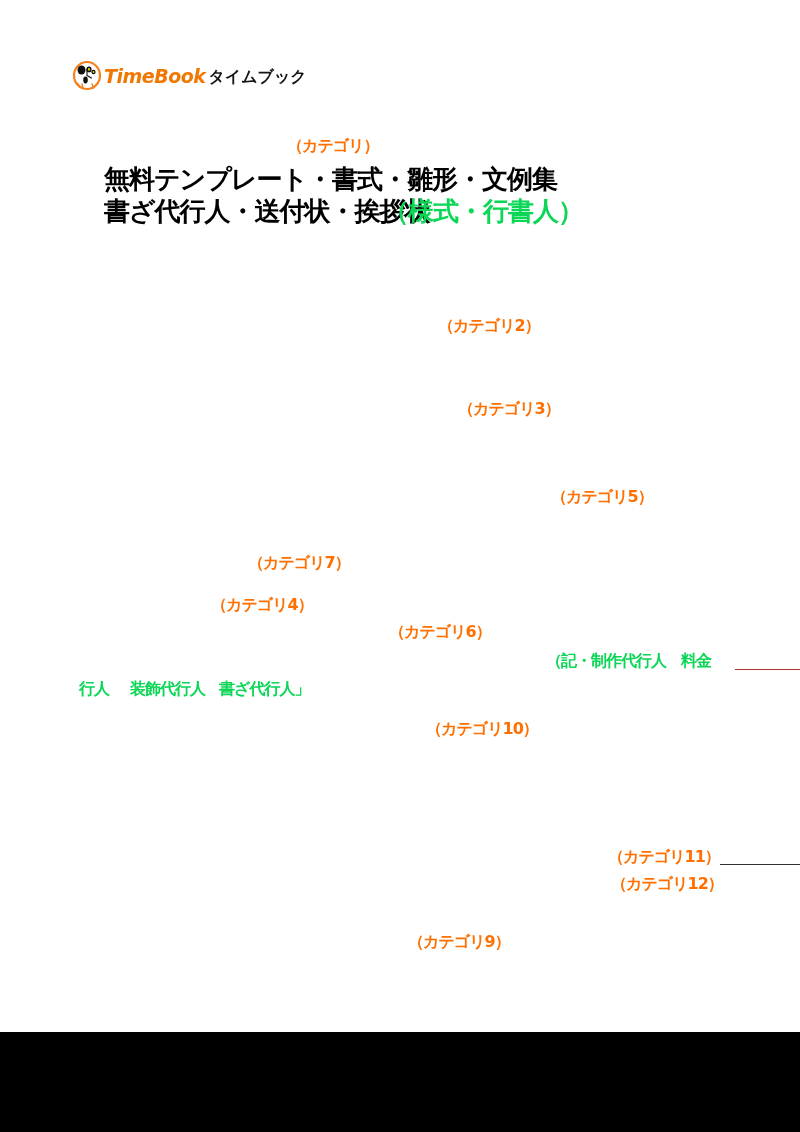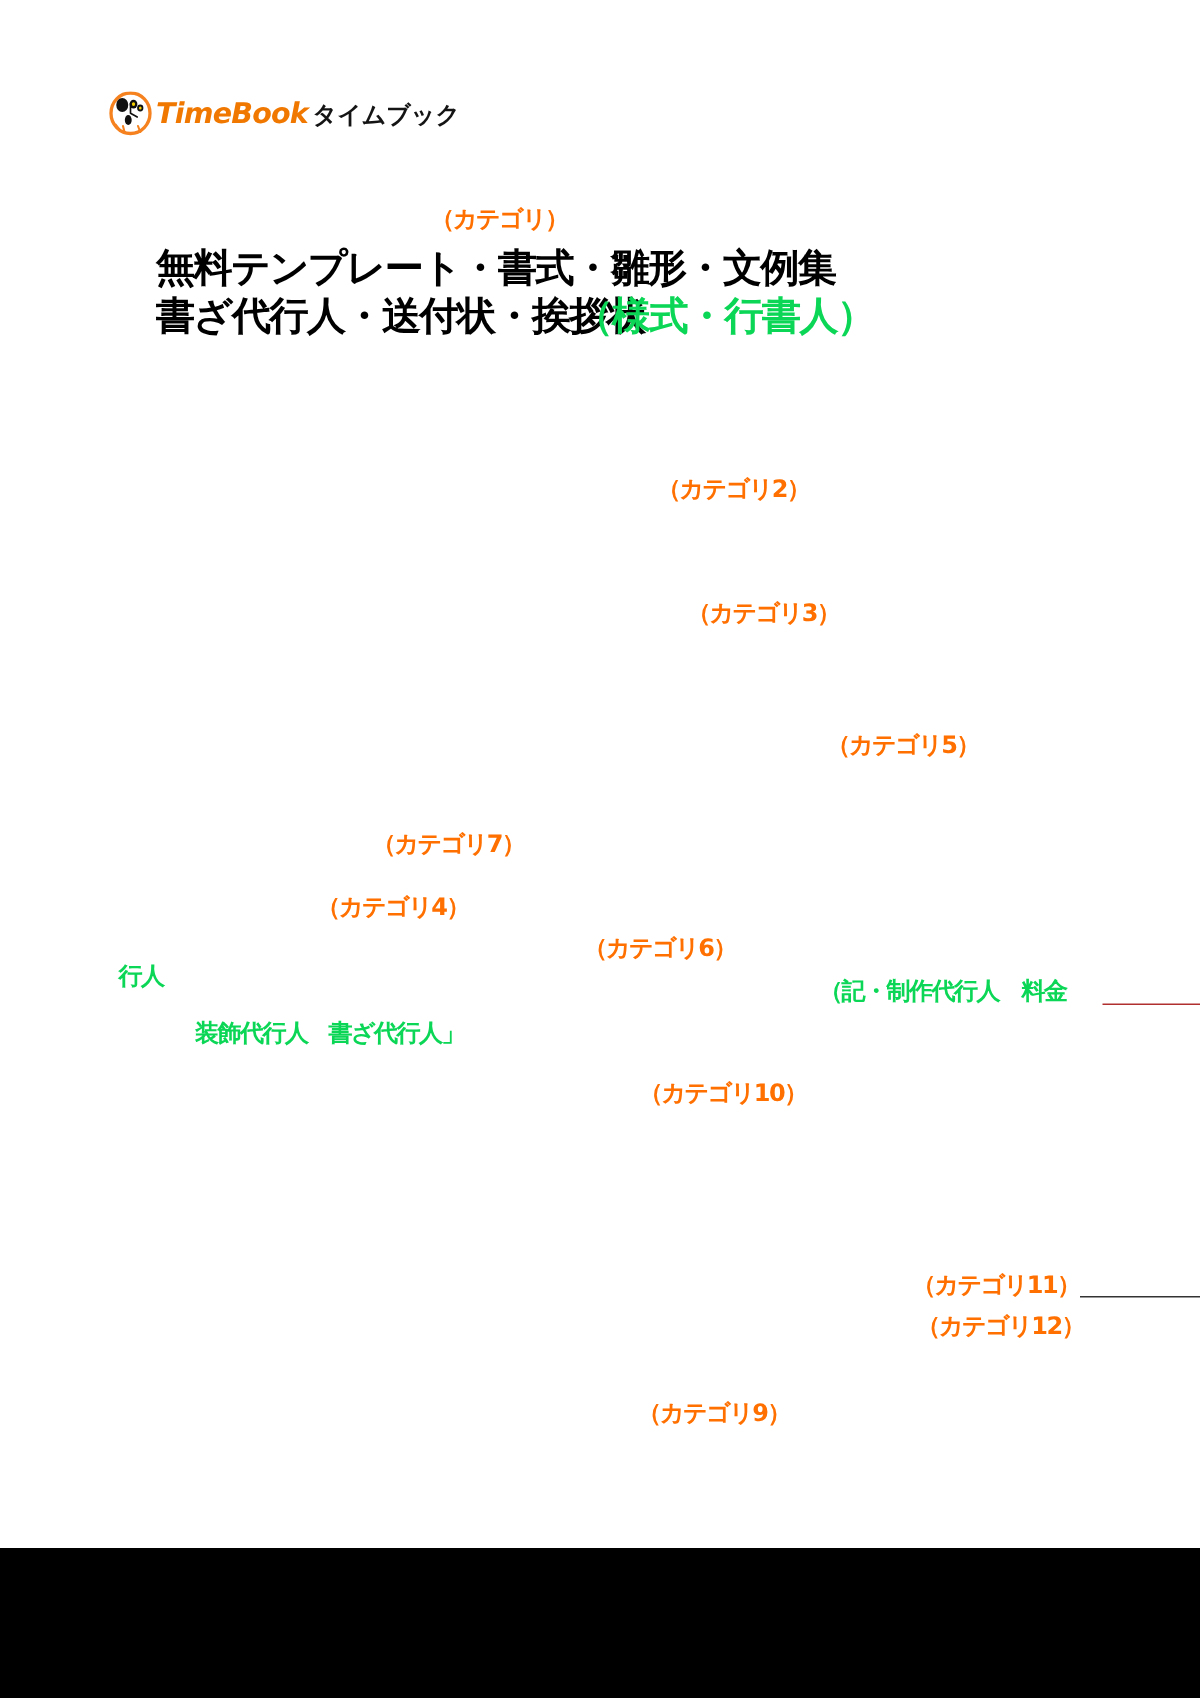"行人" div.txt { top: 643px -> 681px }
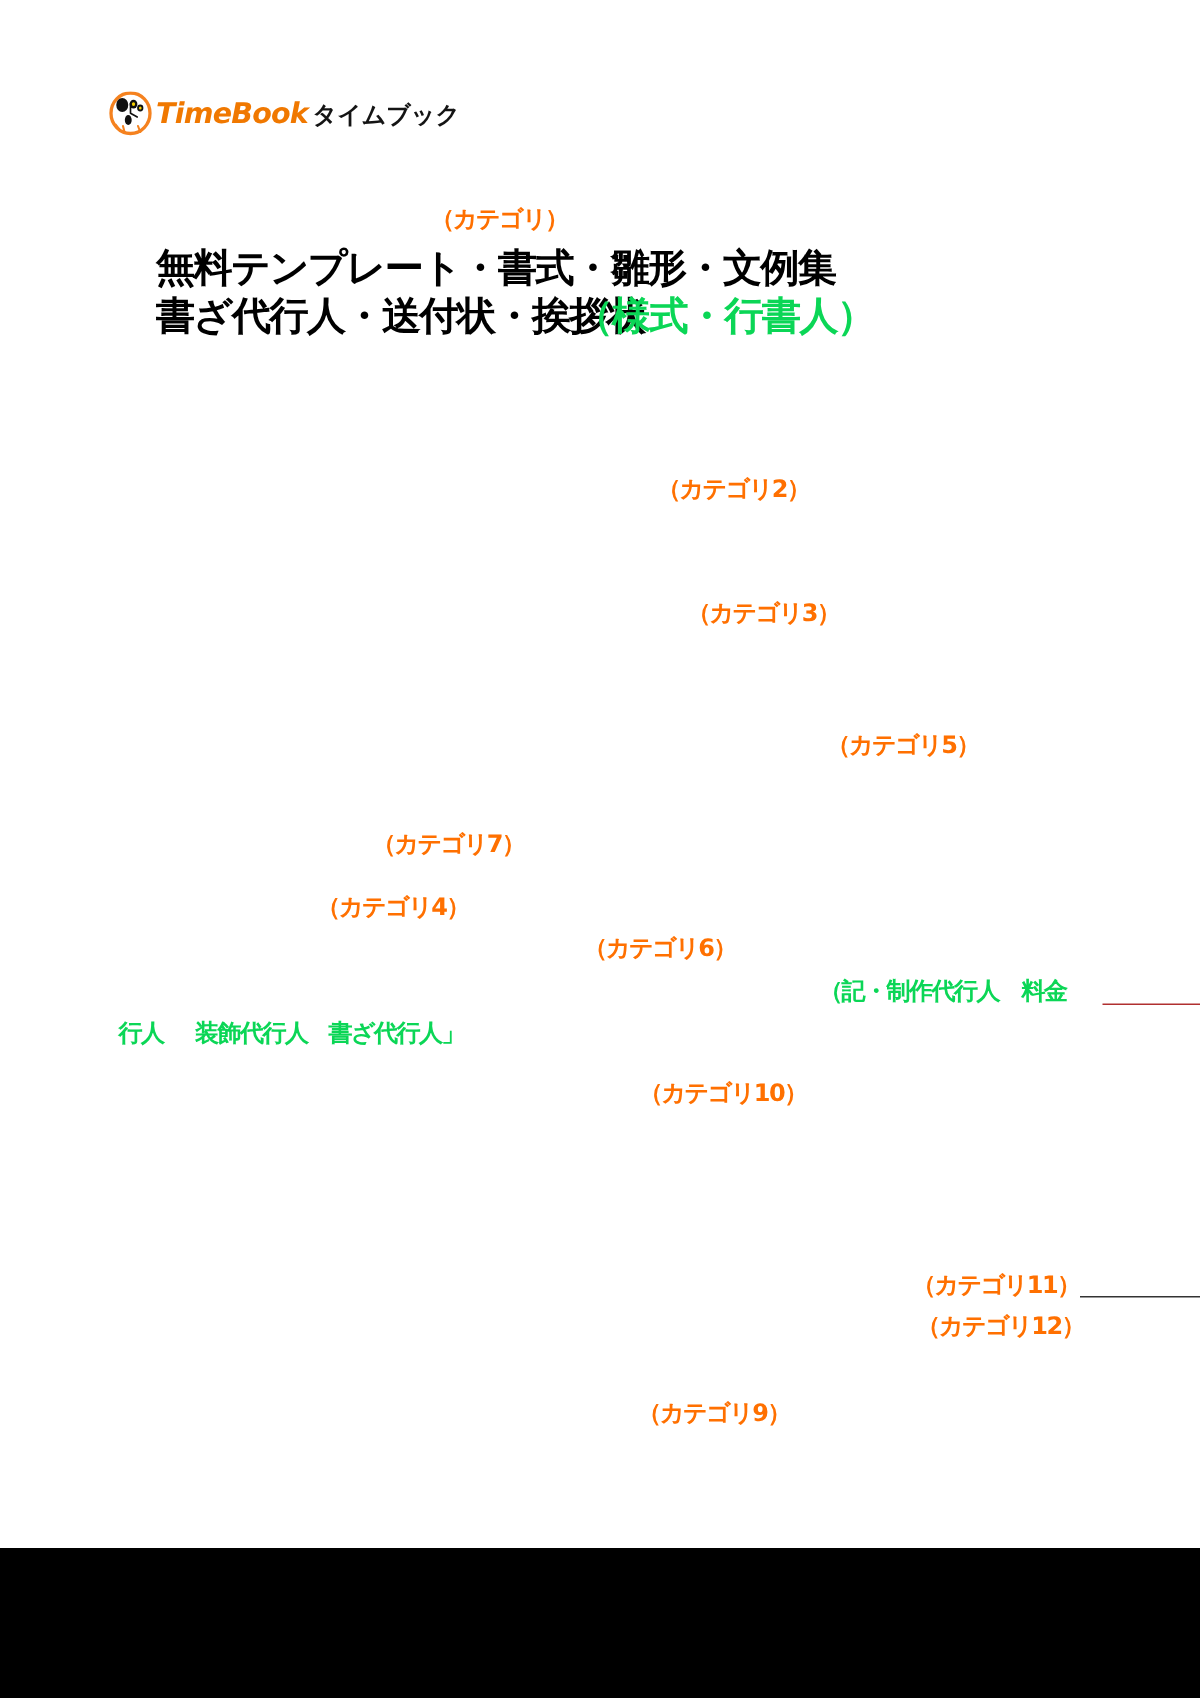"（カテゴリ9）" div.txt { margin-left: 17px -> none }
